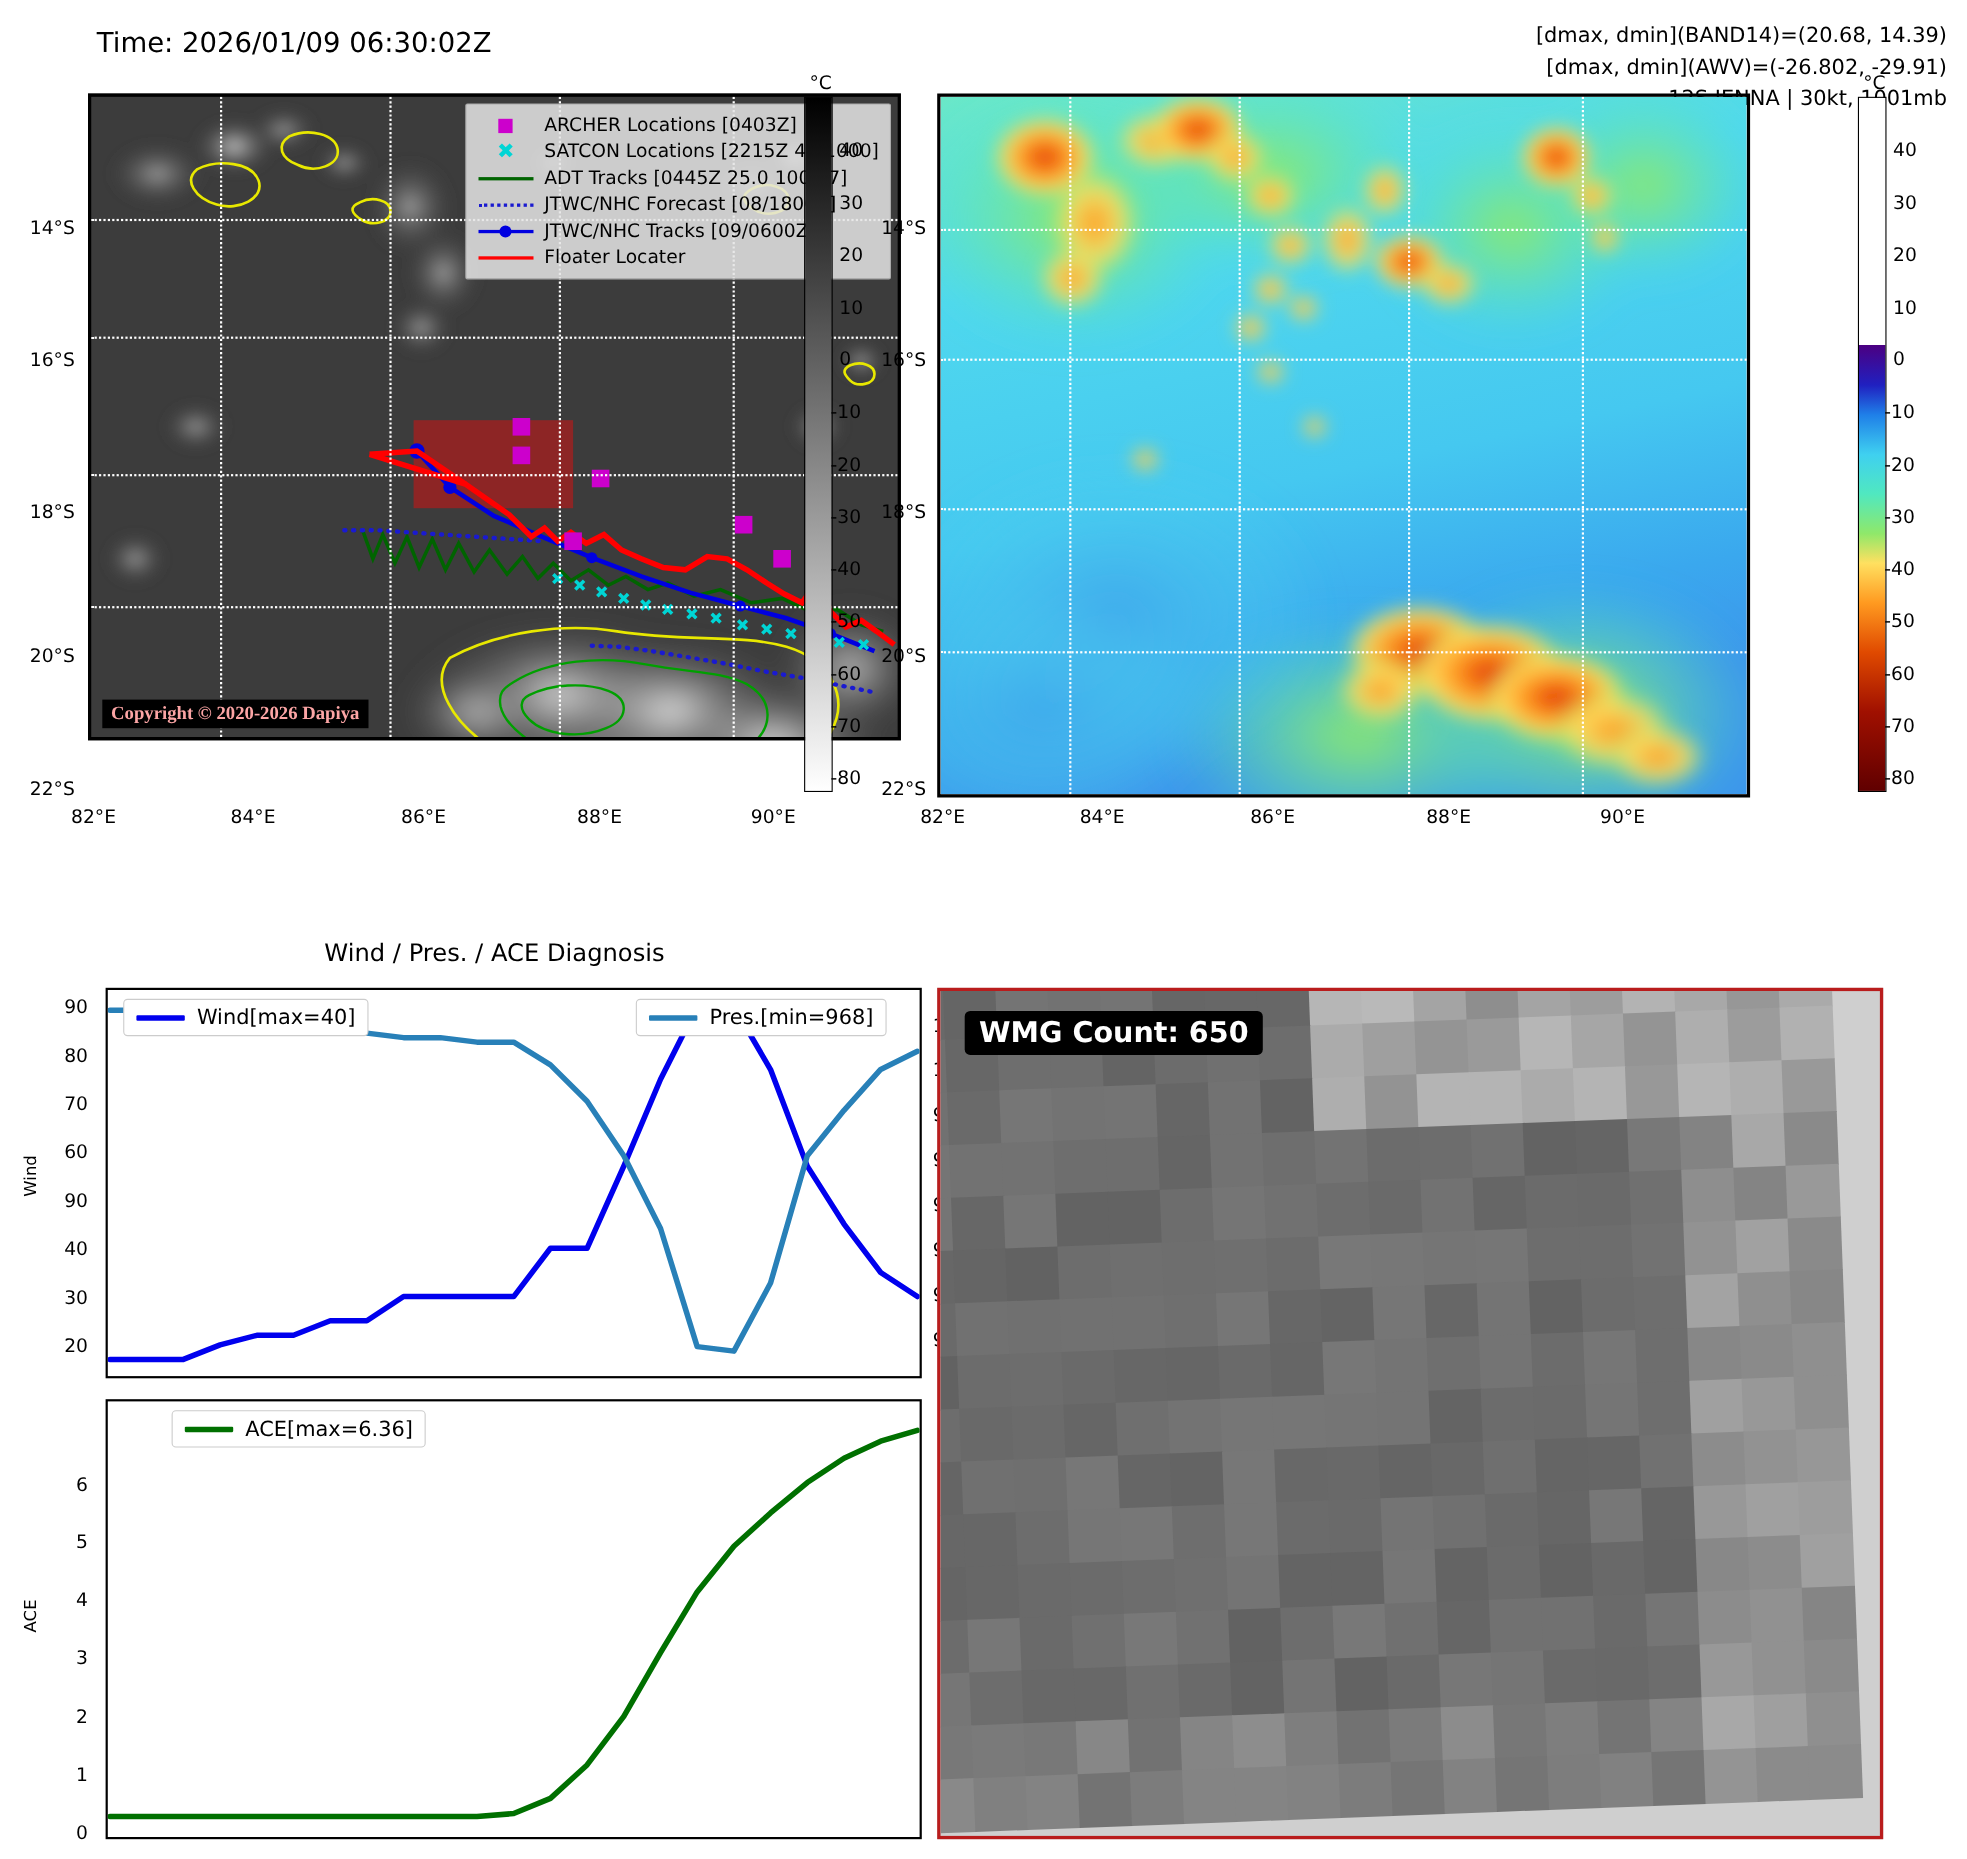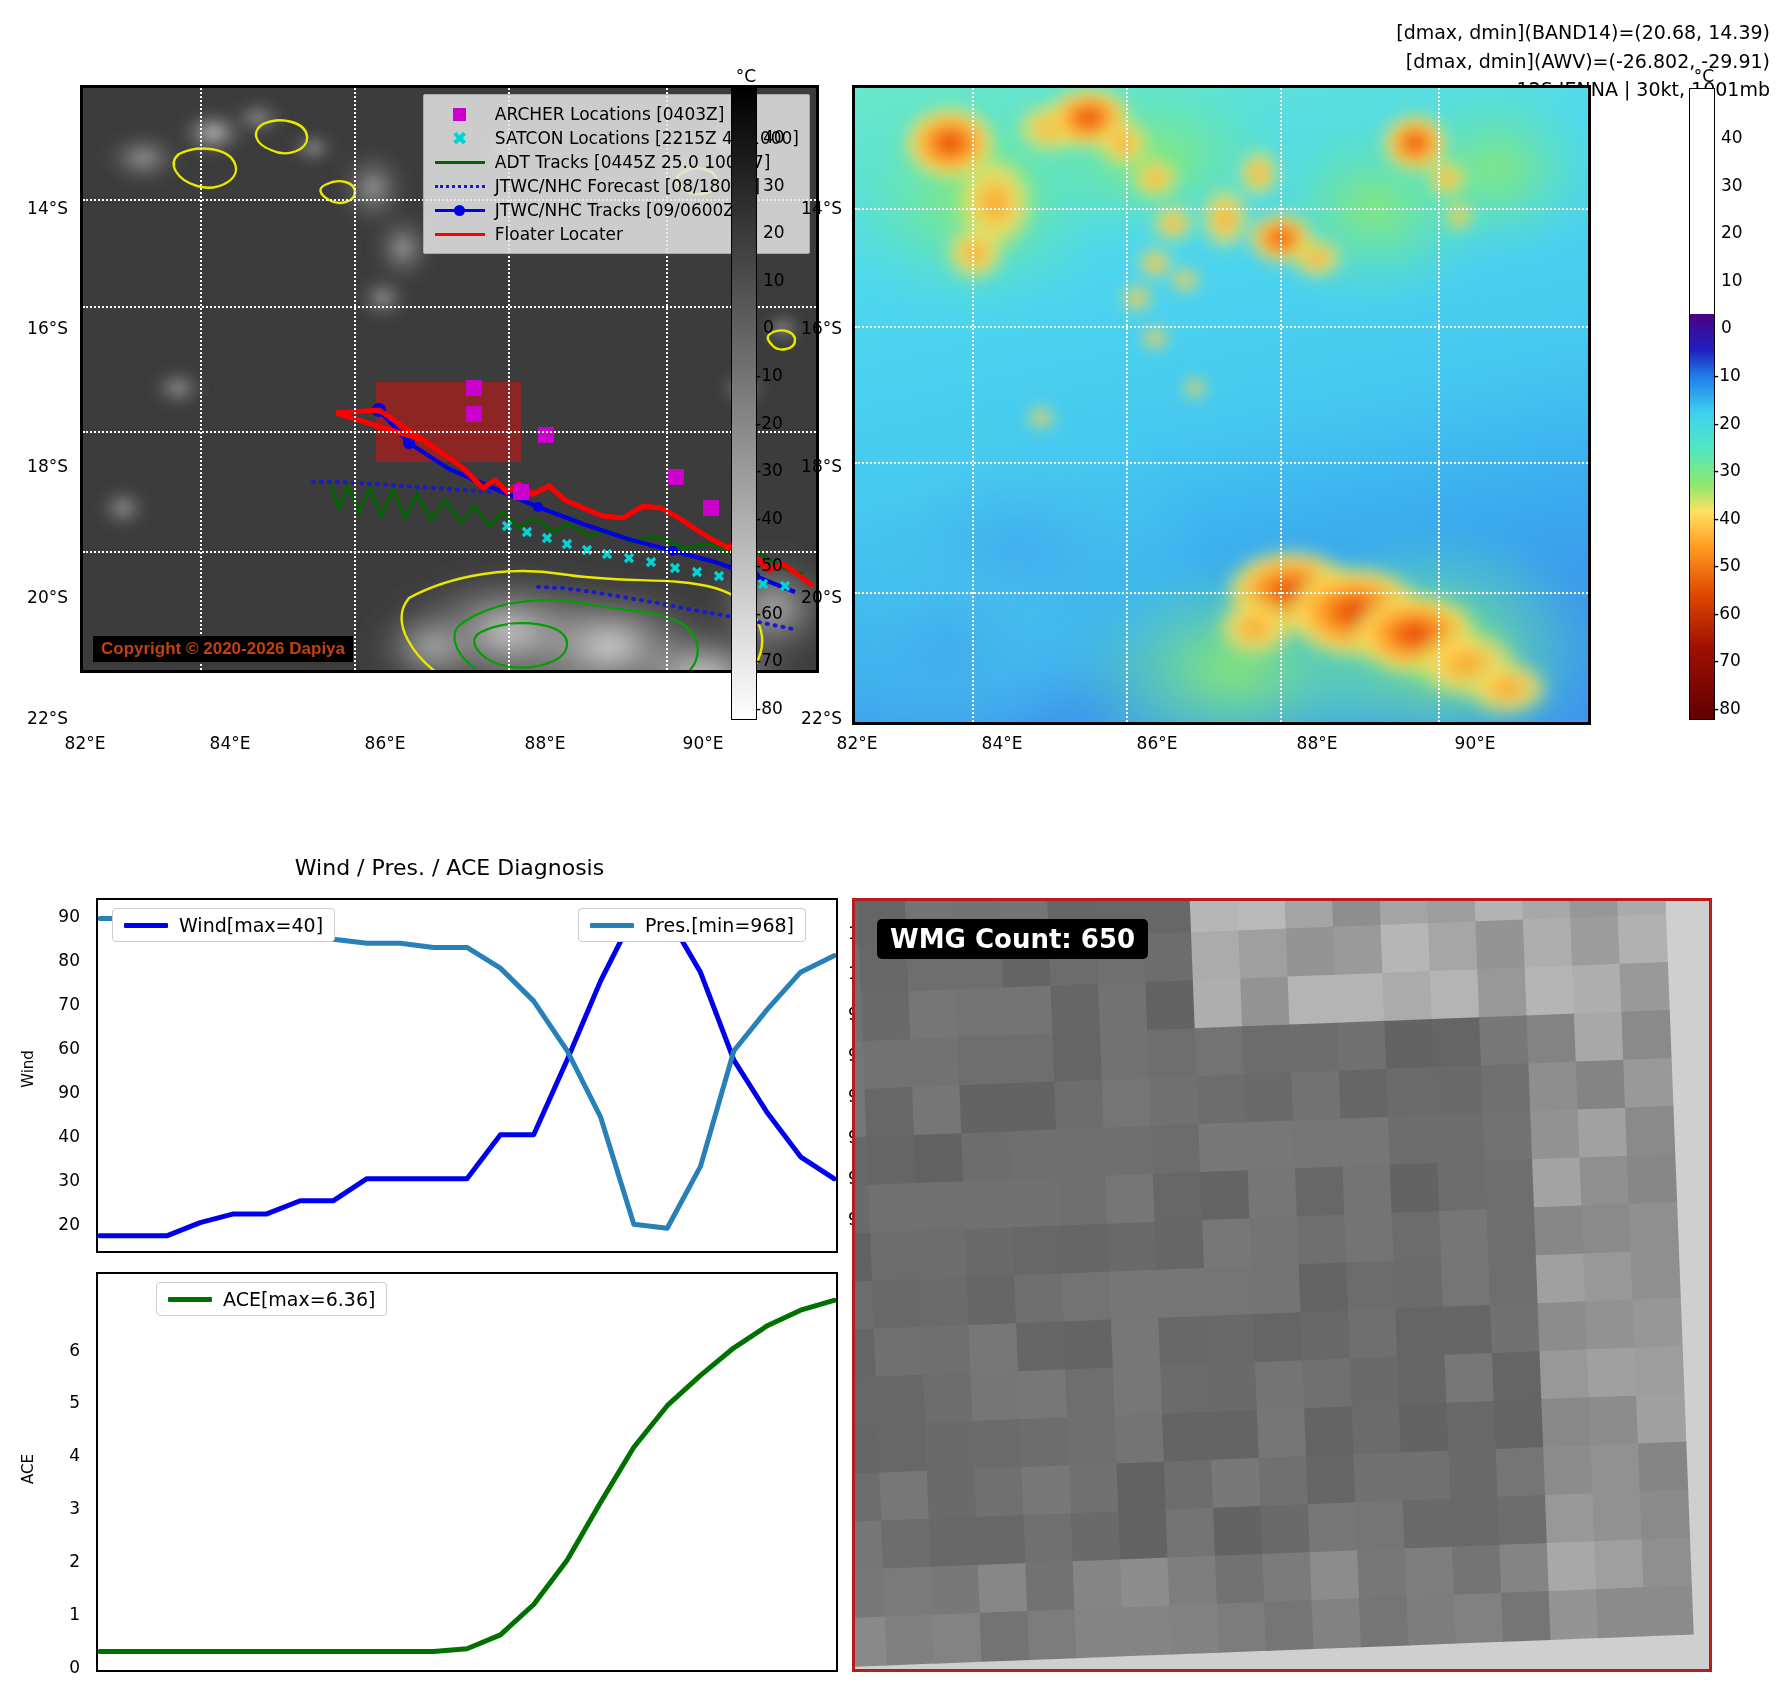"Time: 2026/01/09 06:30:02Z" div { html: none -> <div>Time: 2026/01/09 06:30:02Z</div> }
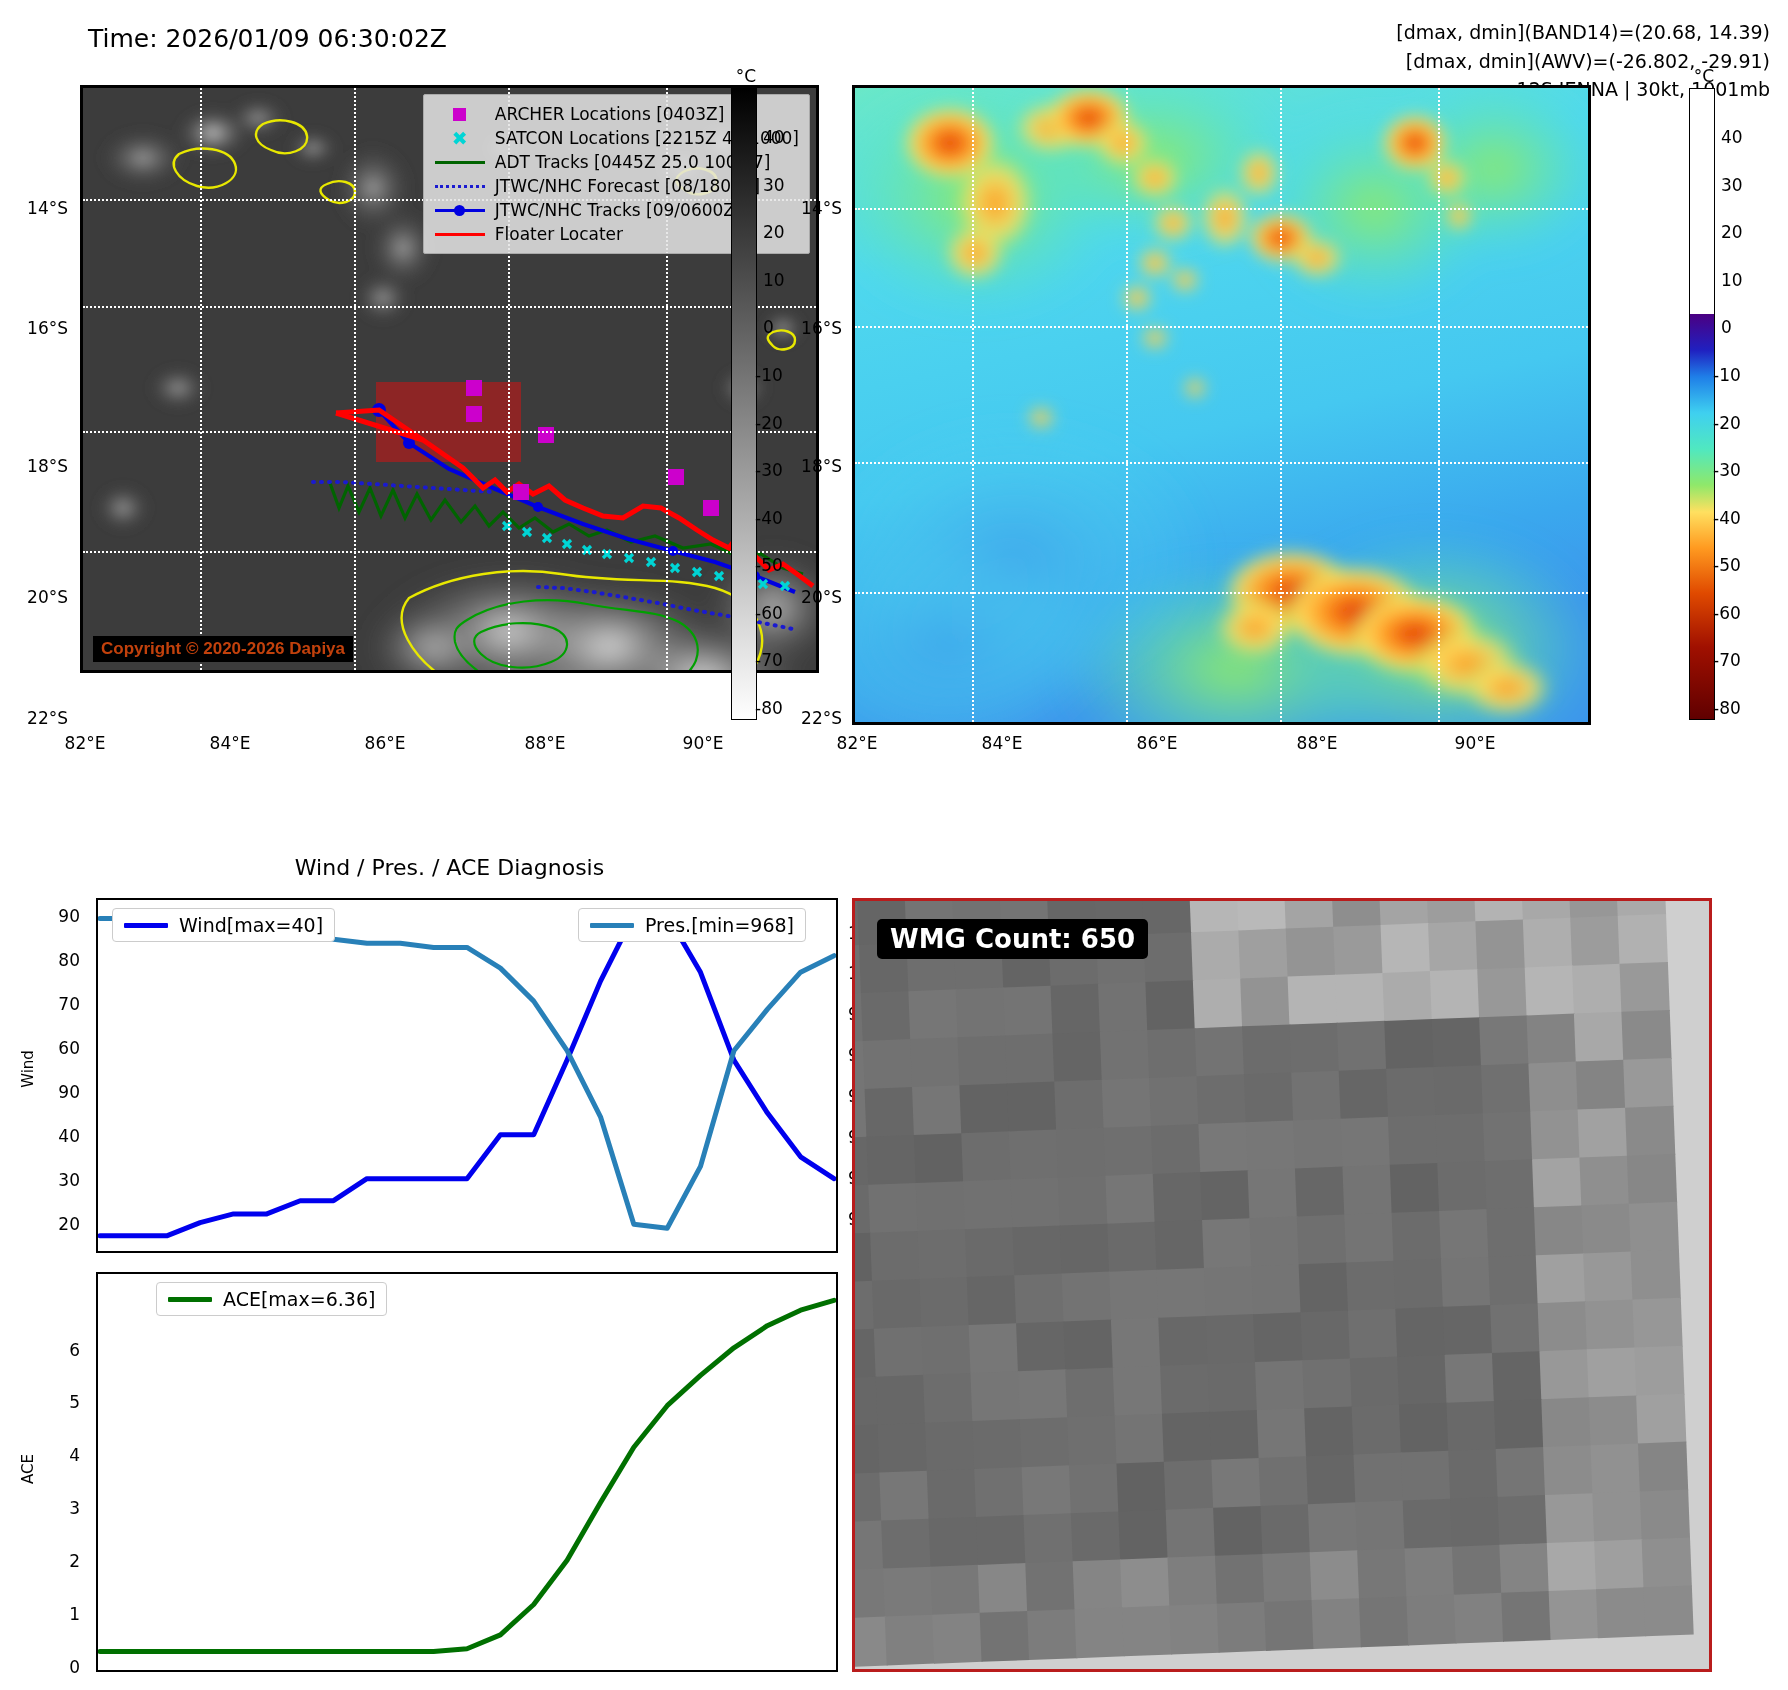"Copyright © 2020-2026 Dapiya" #copyright { color: #c2410c -> #fca5a5; font-family: Liberation Sans, sans-serif -> Liberation Serif, serif }
